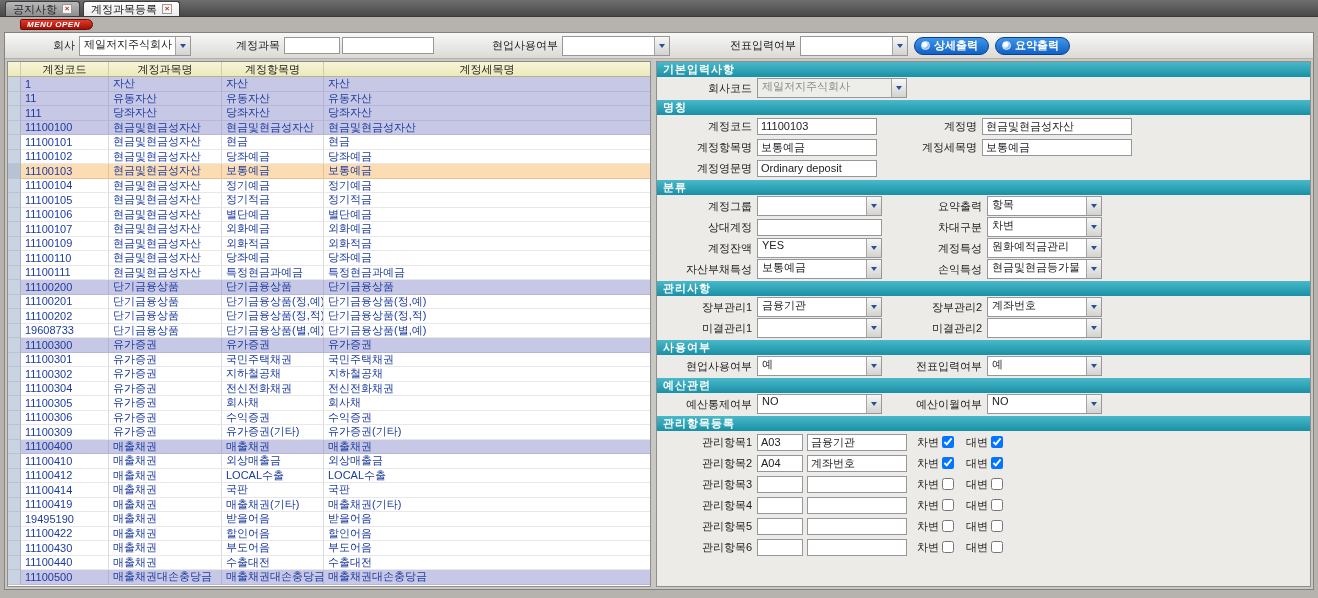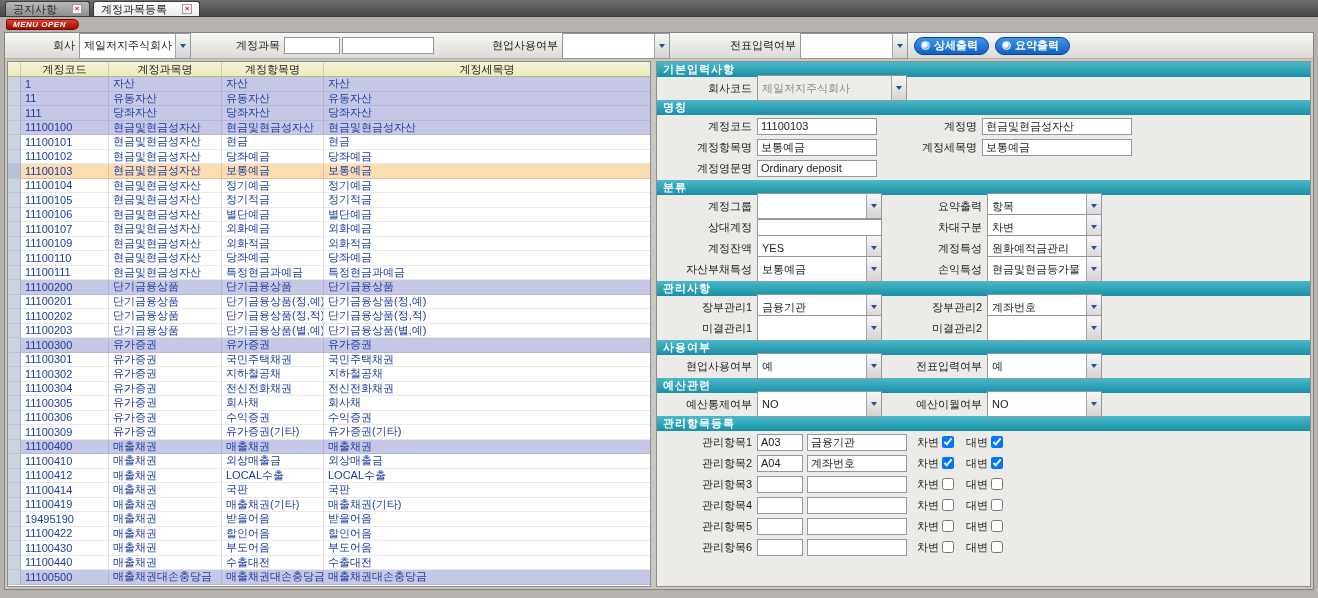"공지사항" .tab { gap: 15px -> 5px }
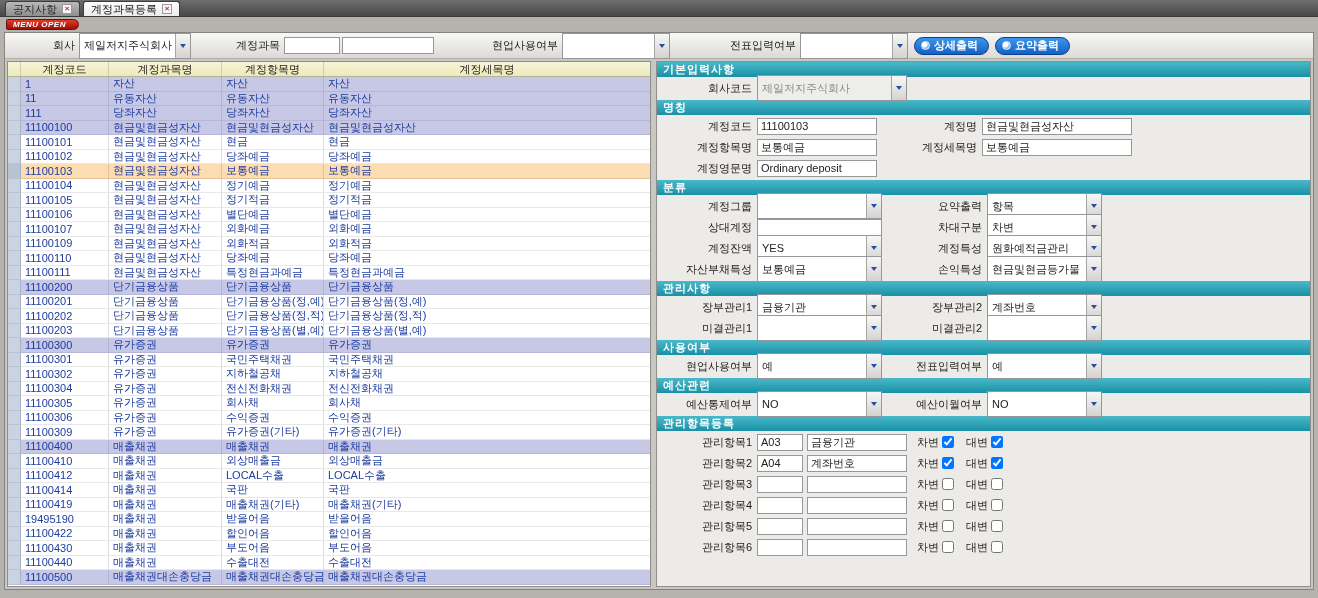"MENU OPEN" .menurow { padding-left: 6px -> 20px }
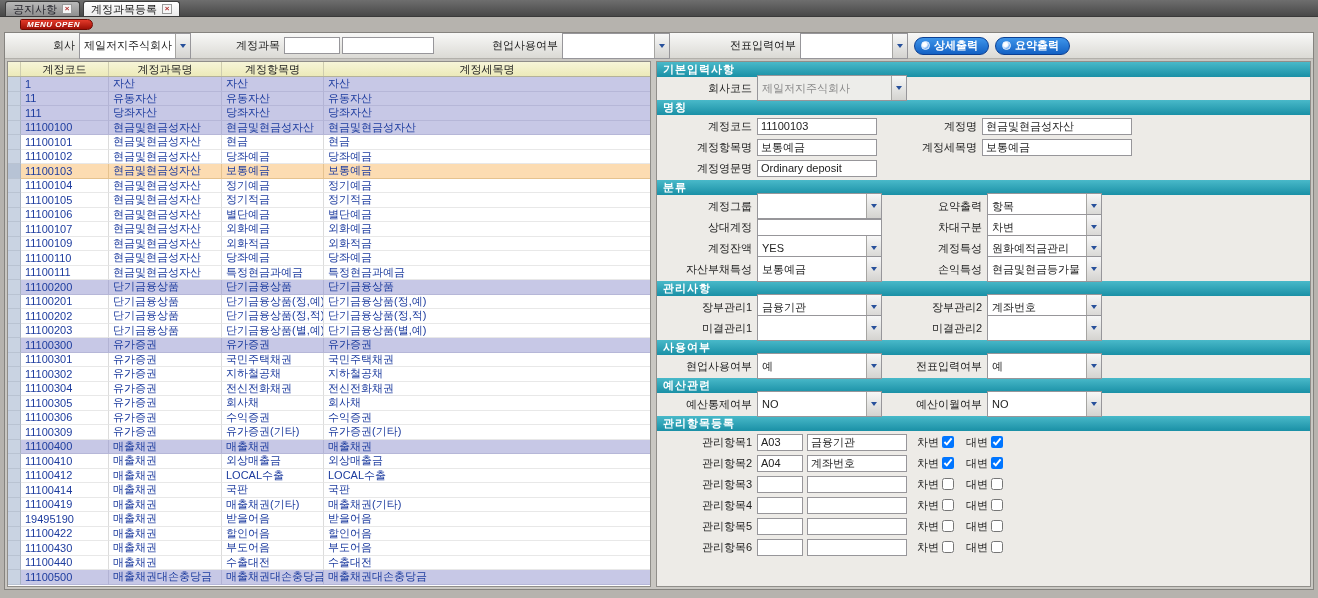"제일저지주식회사" .dd { align-items: center -> flex-start; height: 26px -> 20px }
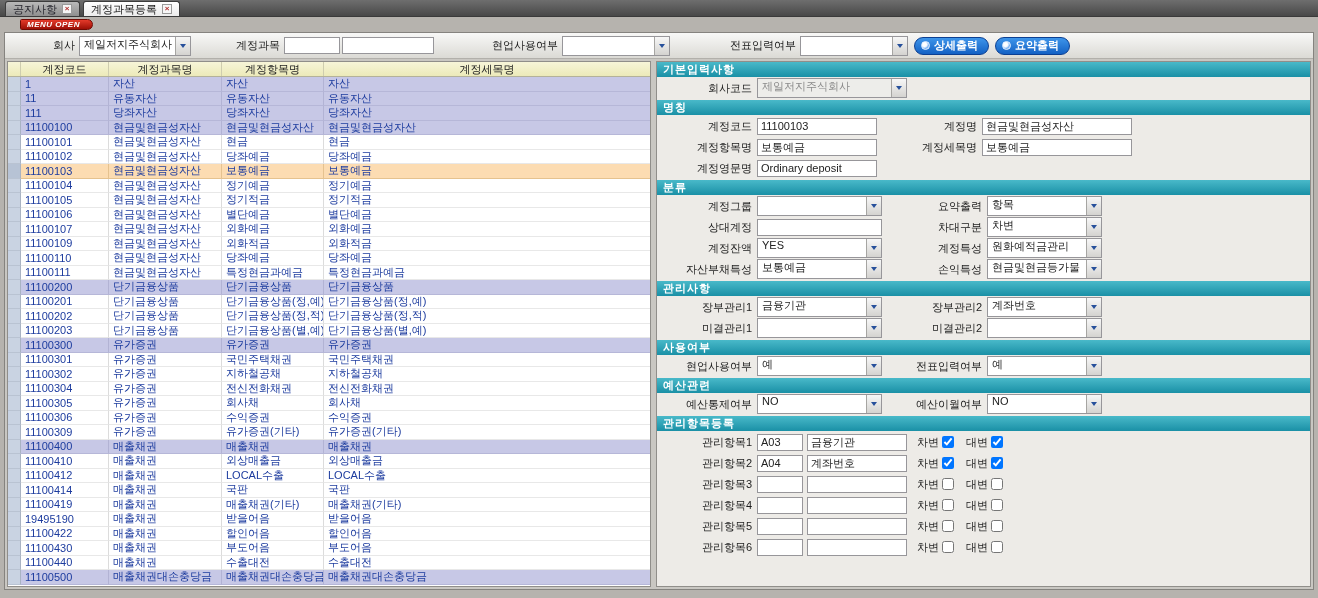"11100203" div.c { text: 11100203 -> 19608733 }
